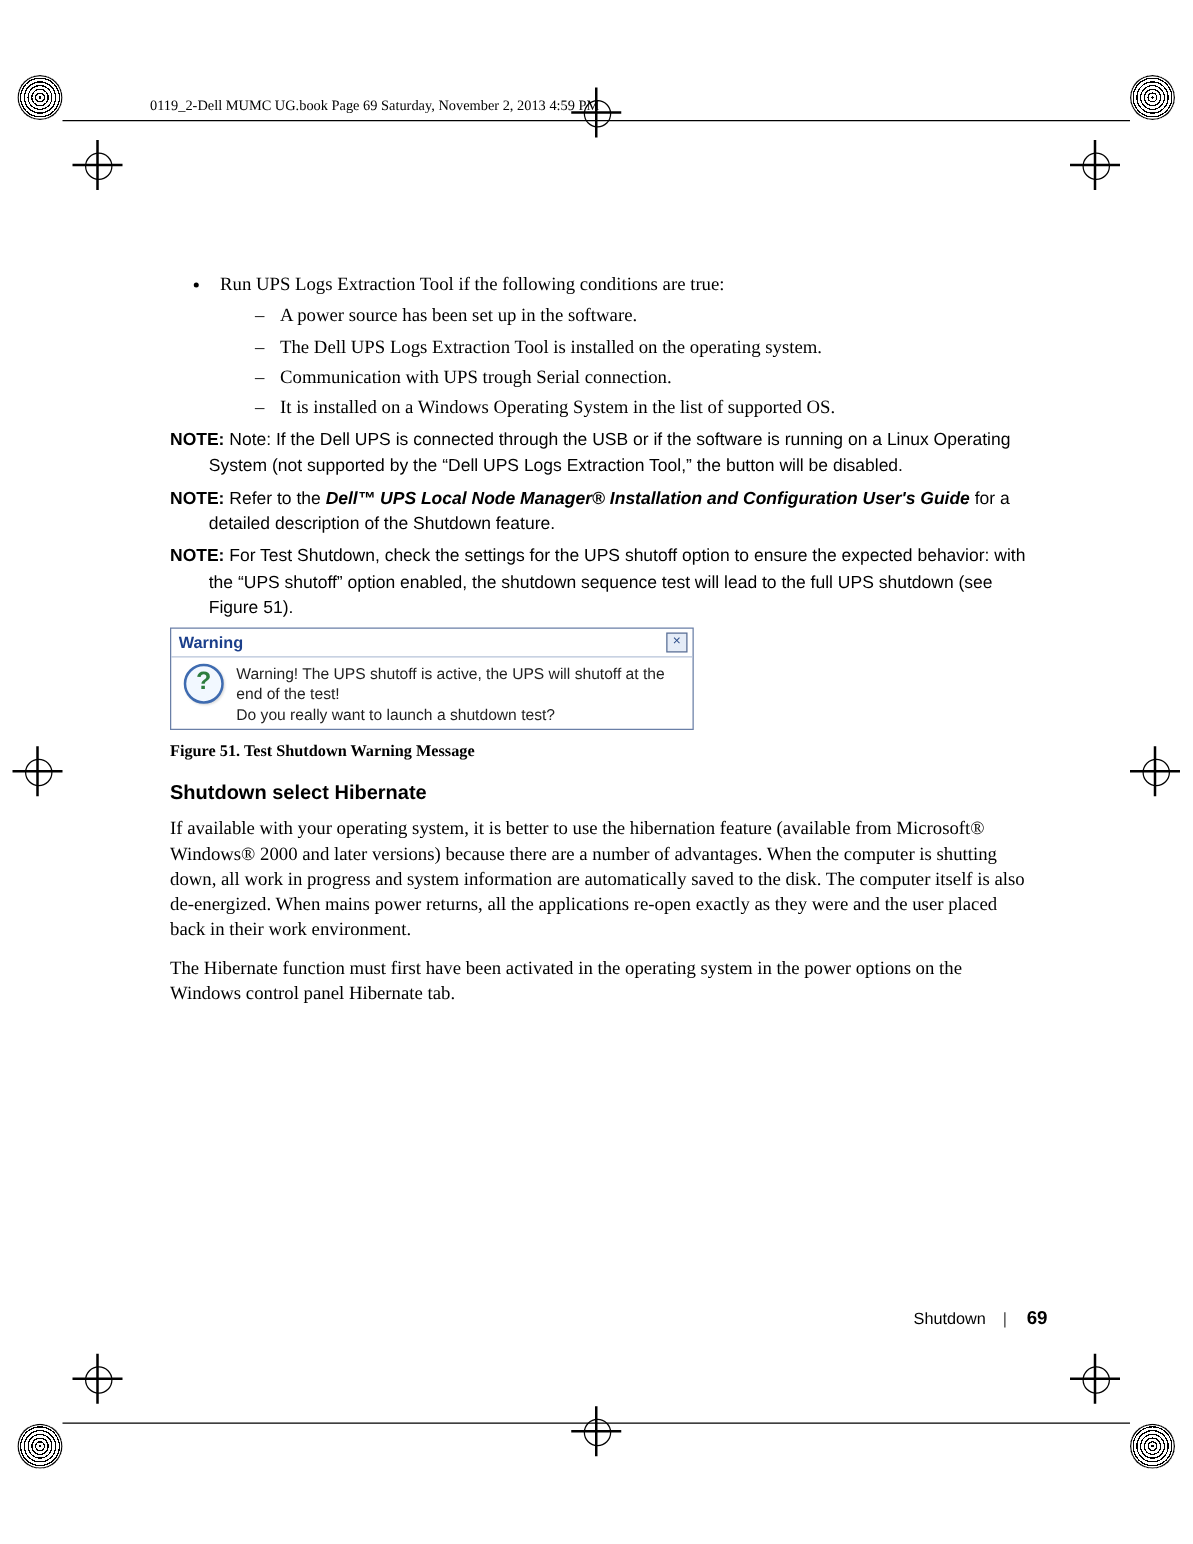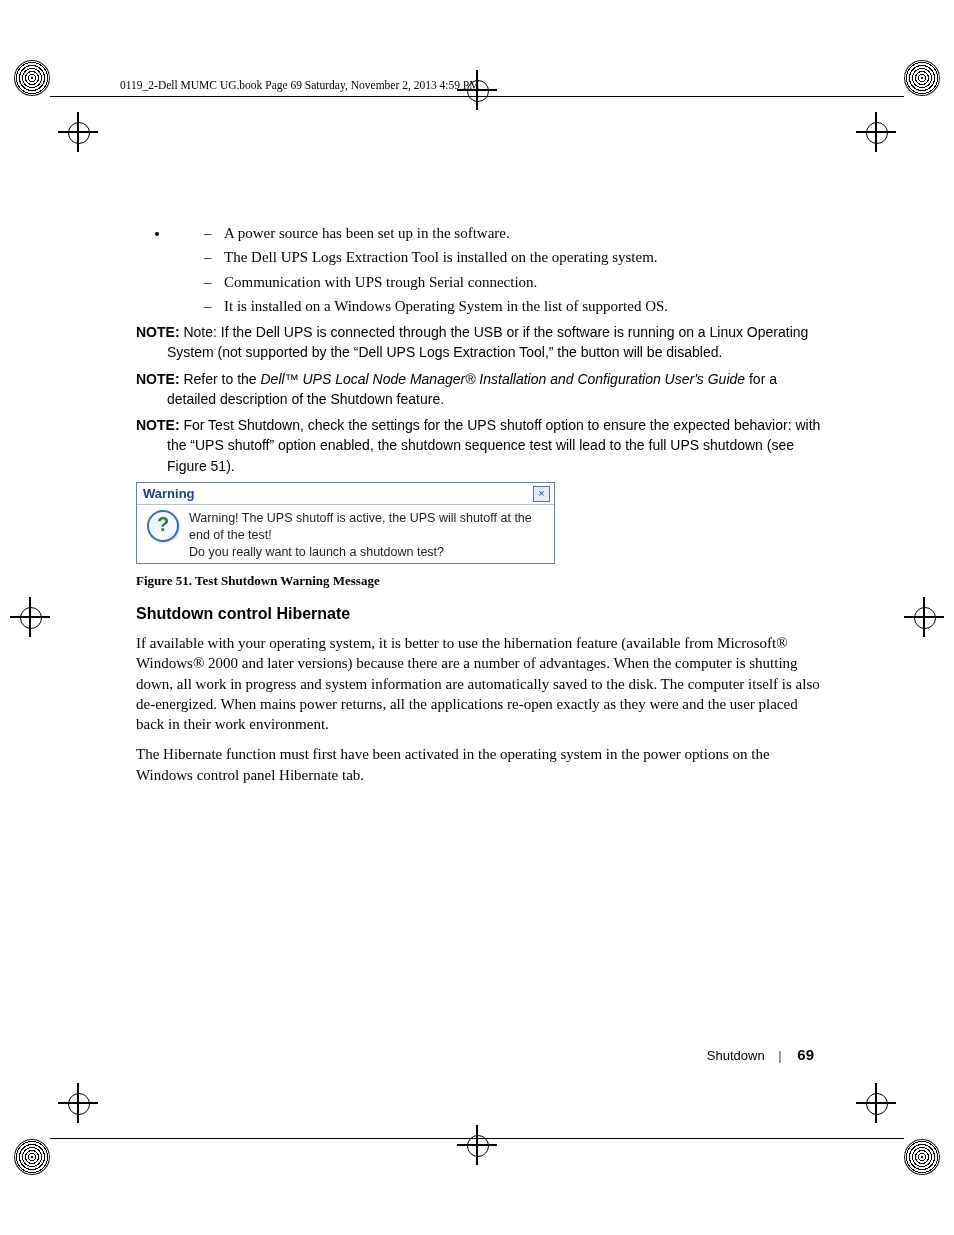"Run UPS Logs Extraction Tool" span { html: none -> <span>Run UPS Logs Extraction Tool if the following conditions are true:</span> }
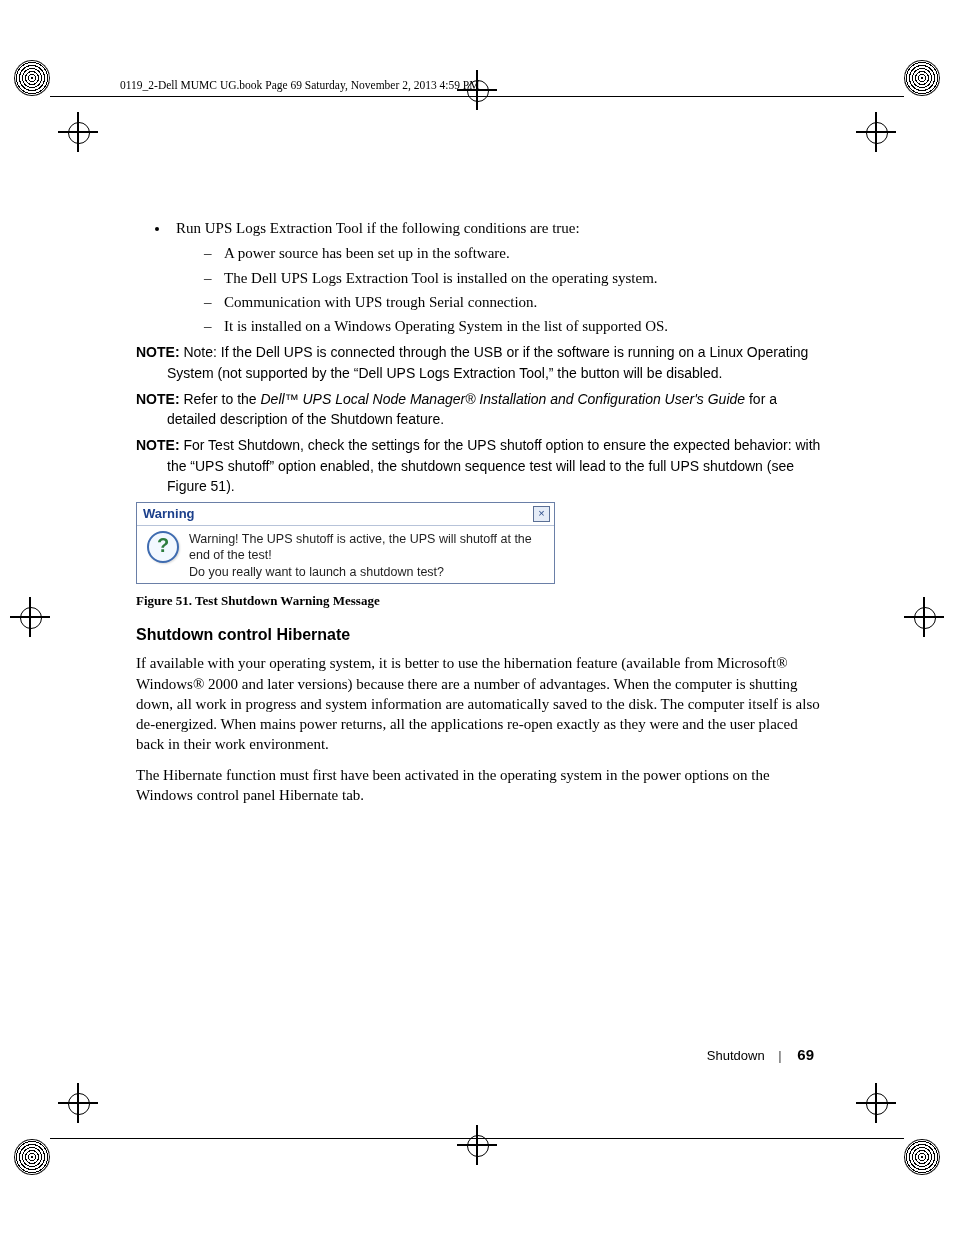"Dell™ UPS Local Node Manager®" .note-body .ital { font-weight: none -> bold }
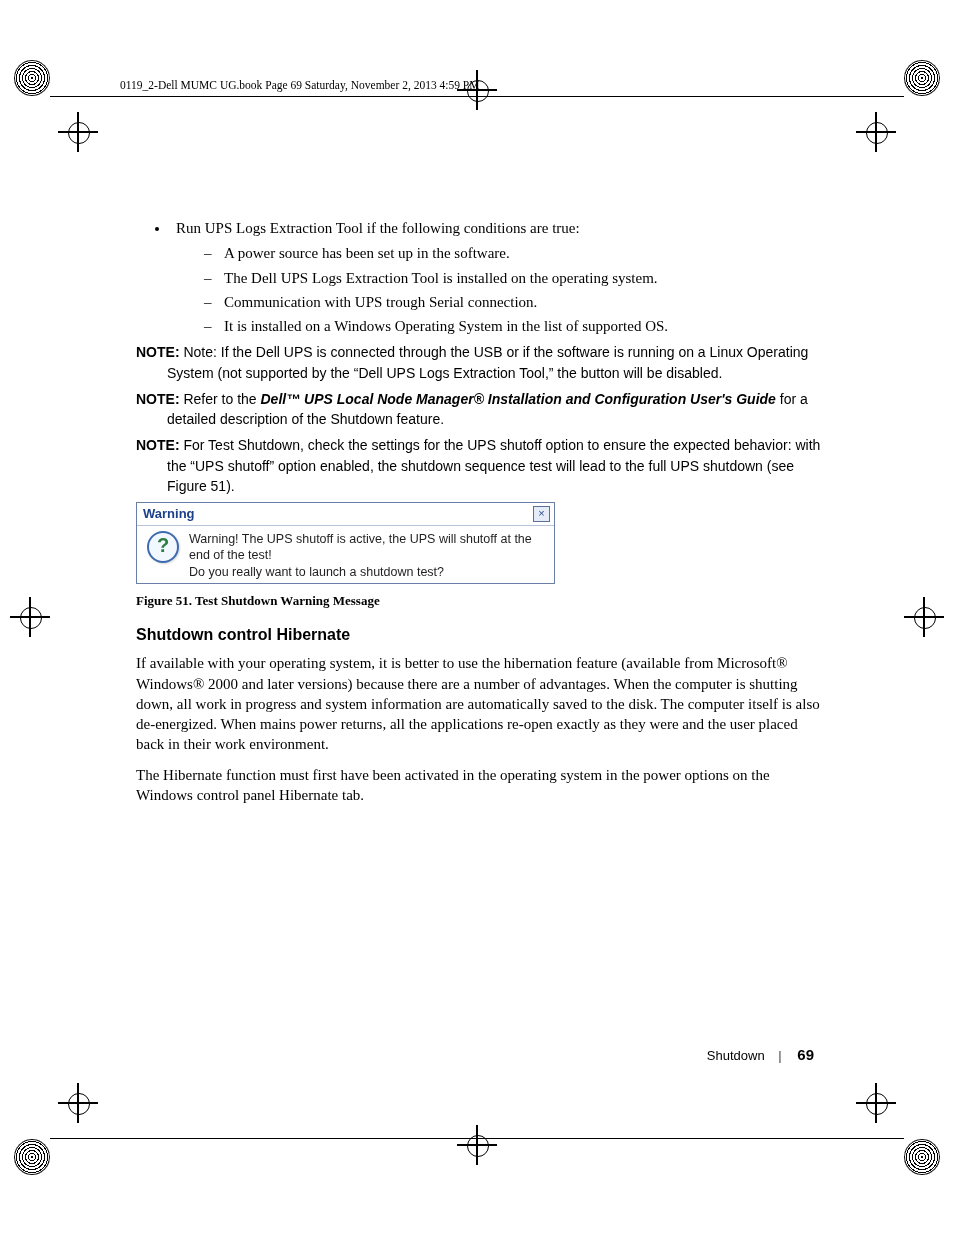"Shutdown control Hibernate" h3.section { text: control -> select }
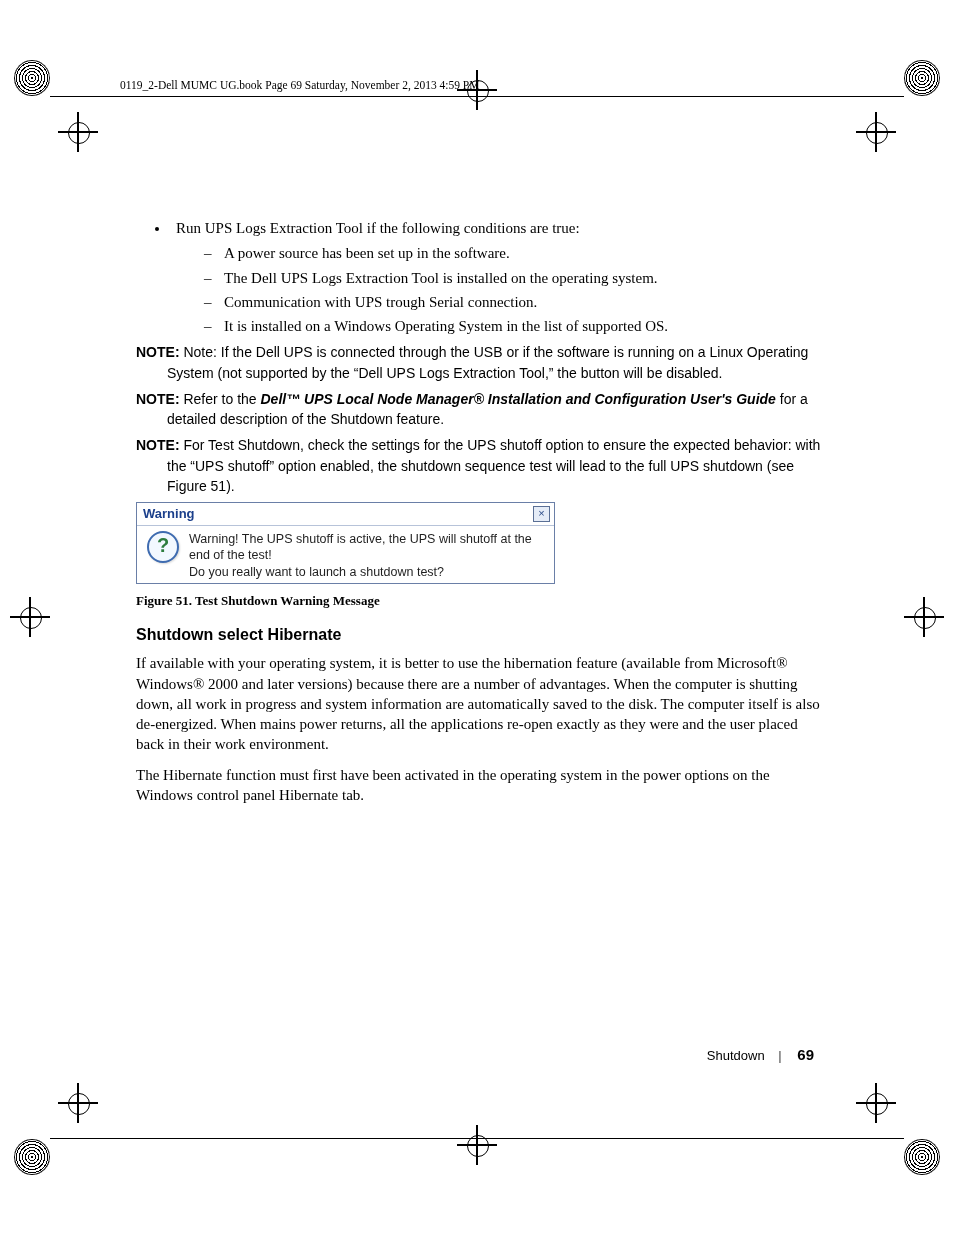"Shutdown | 69" .footer { right: 140px -> 116px }
